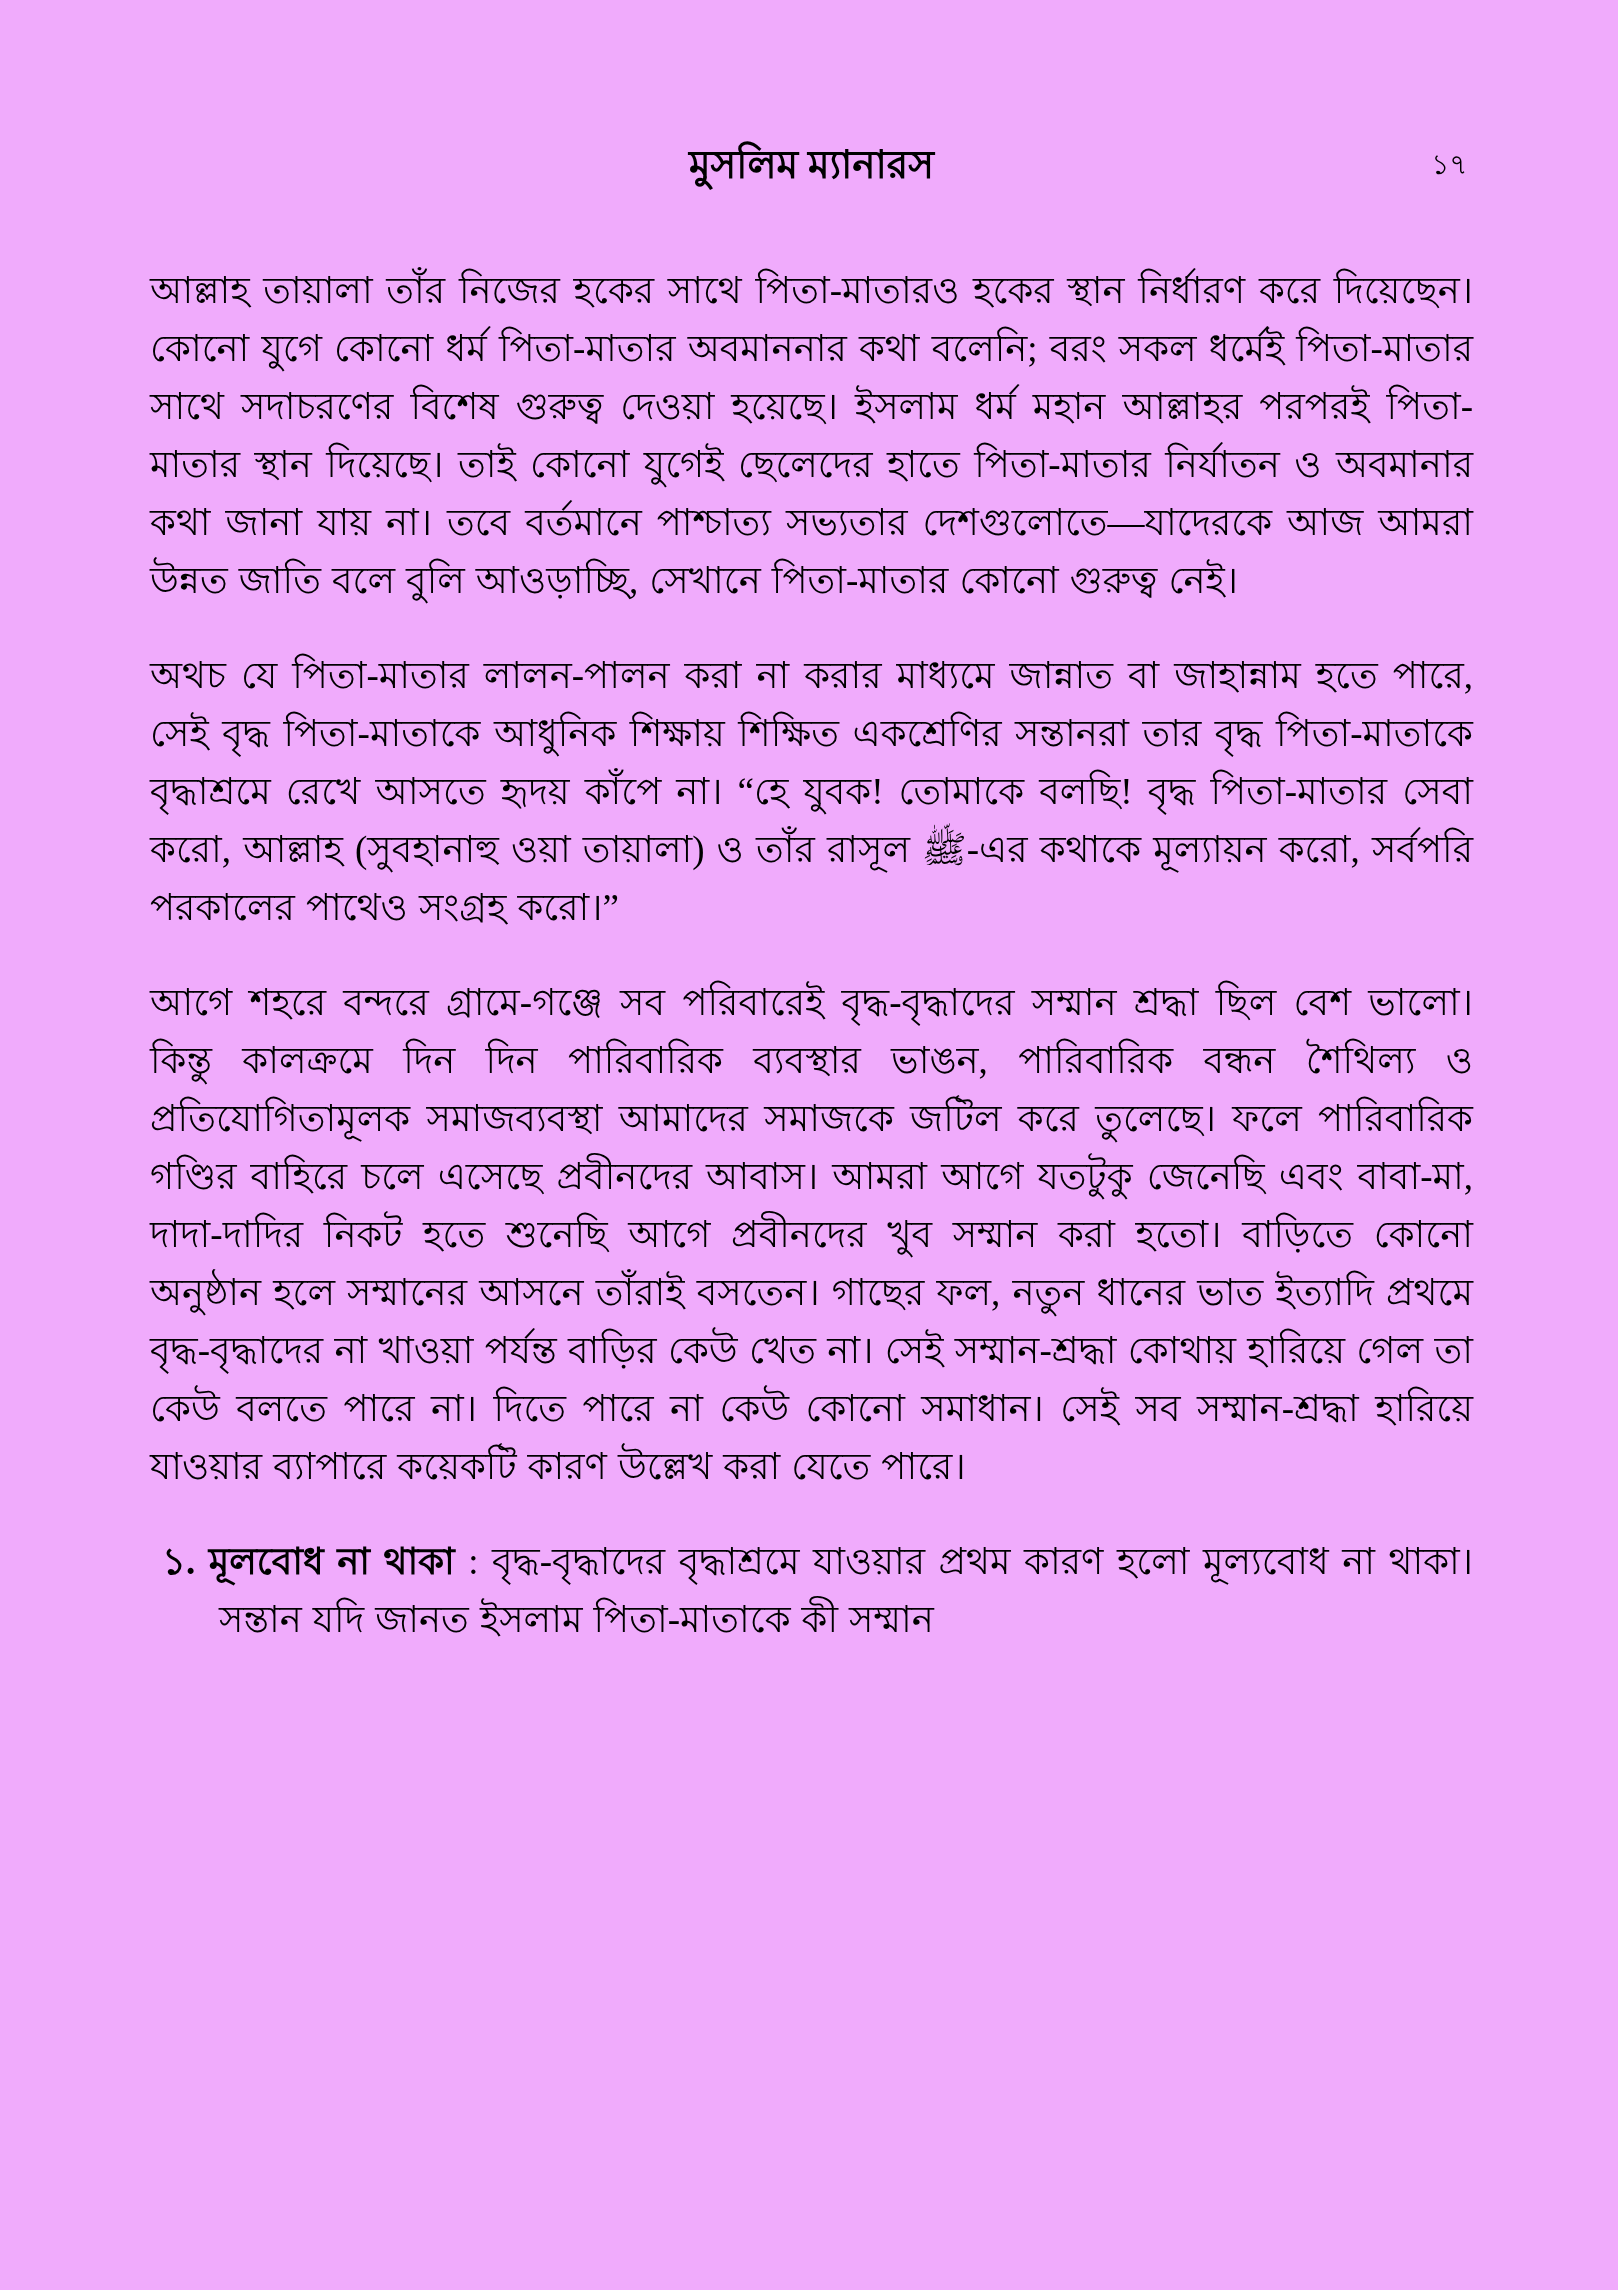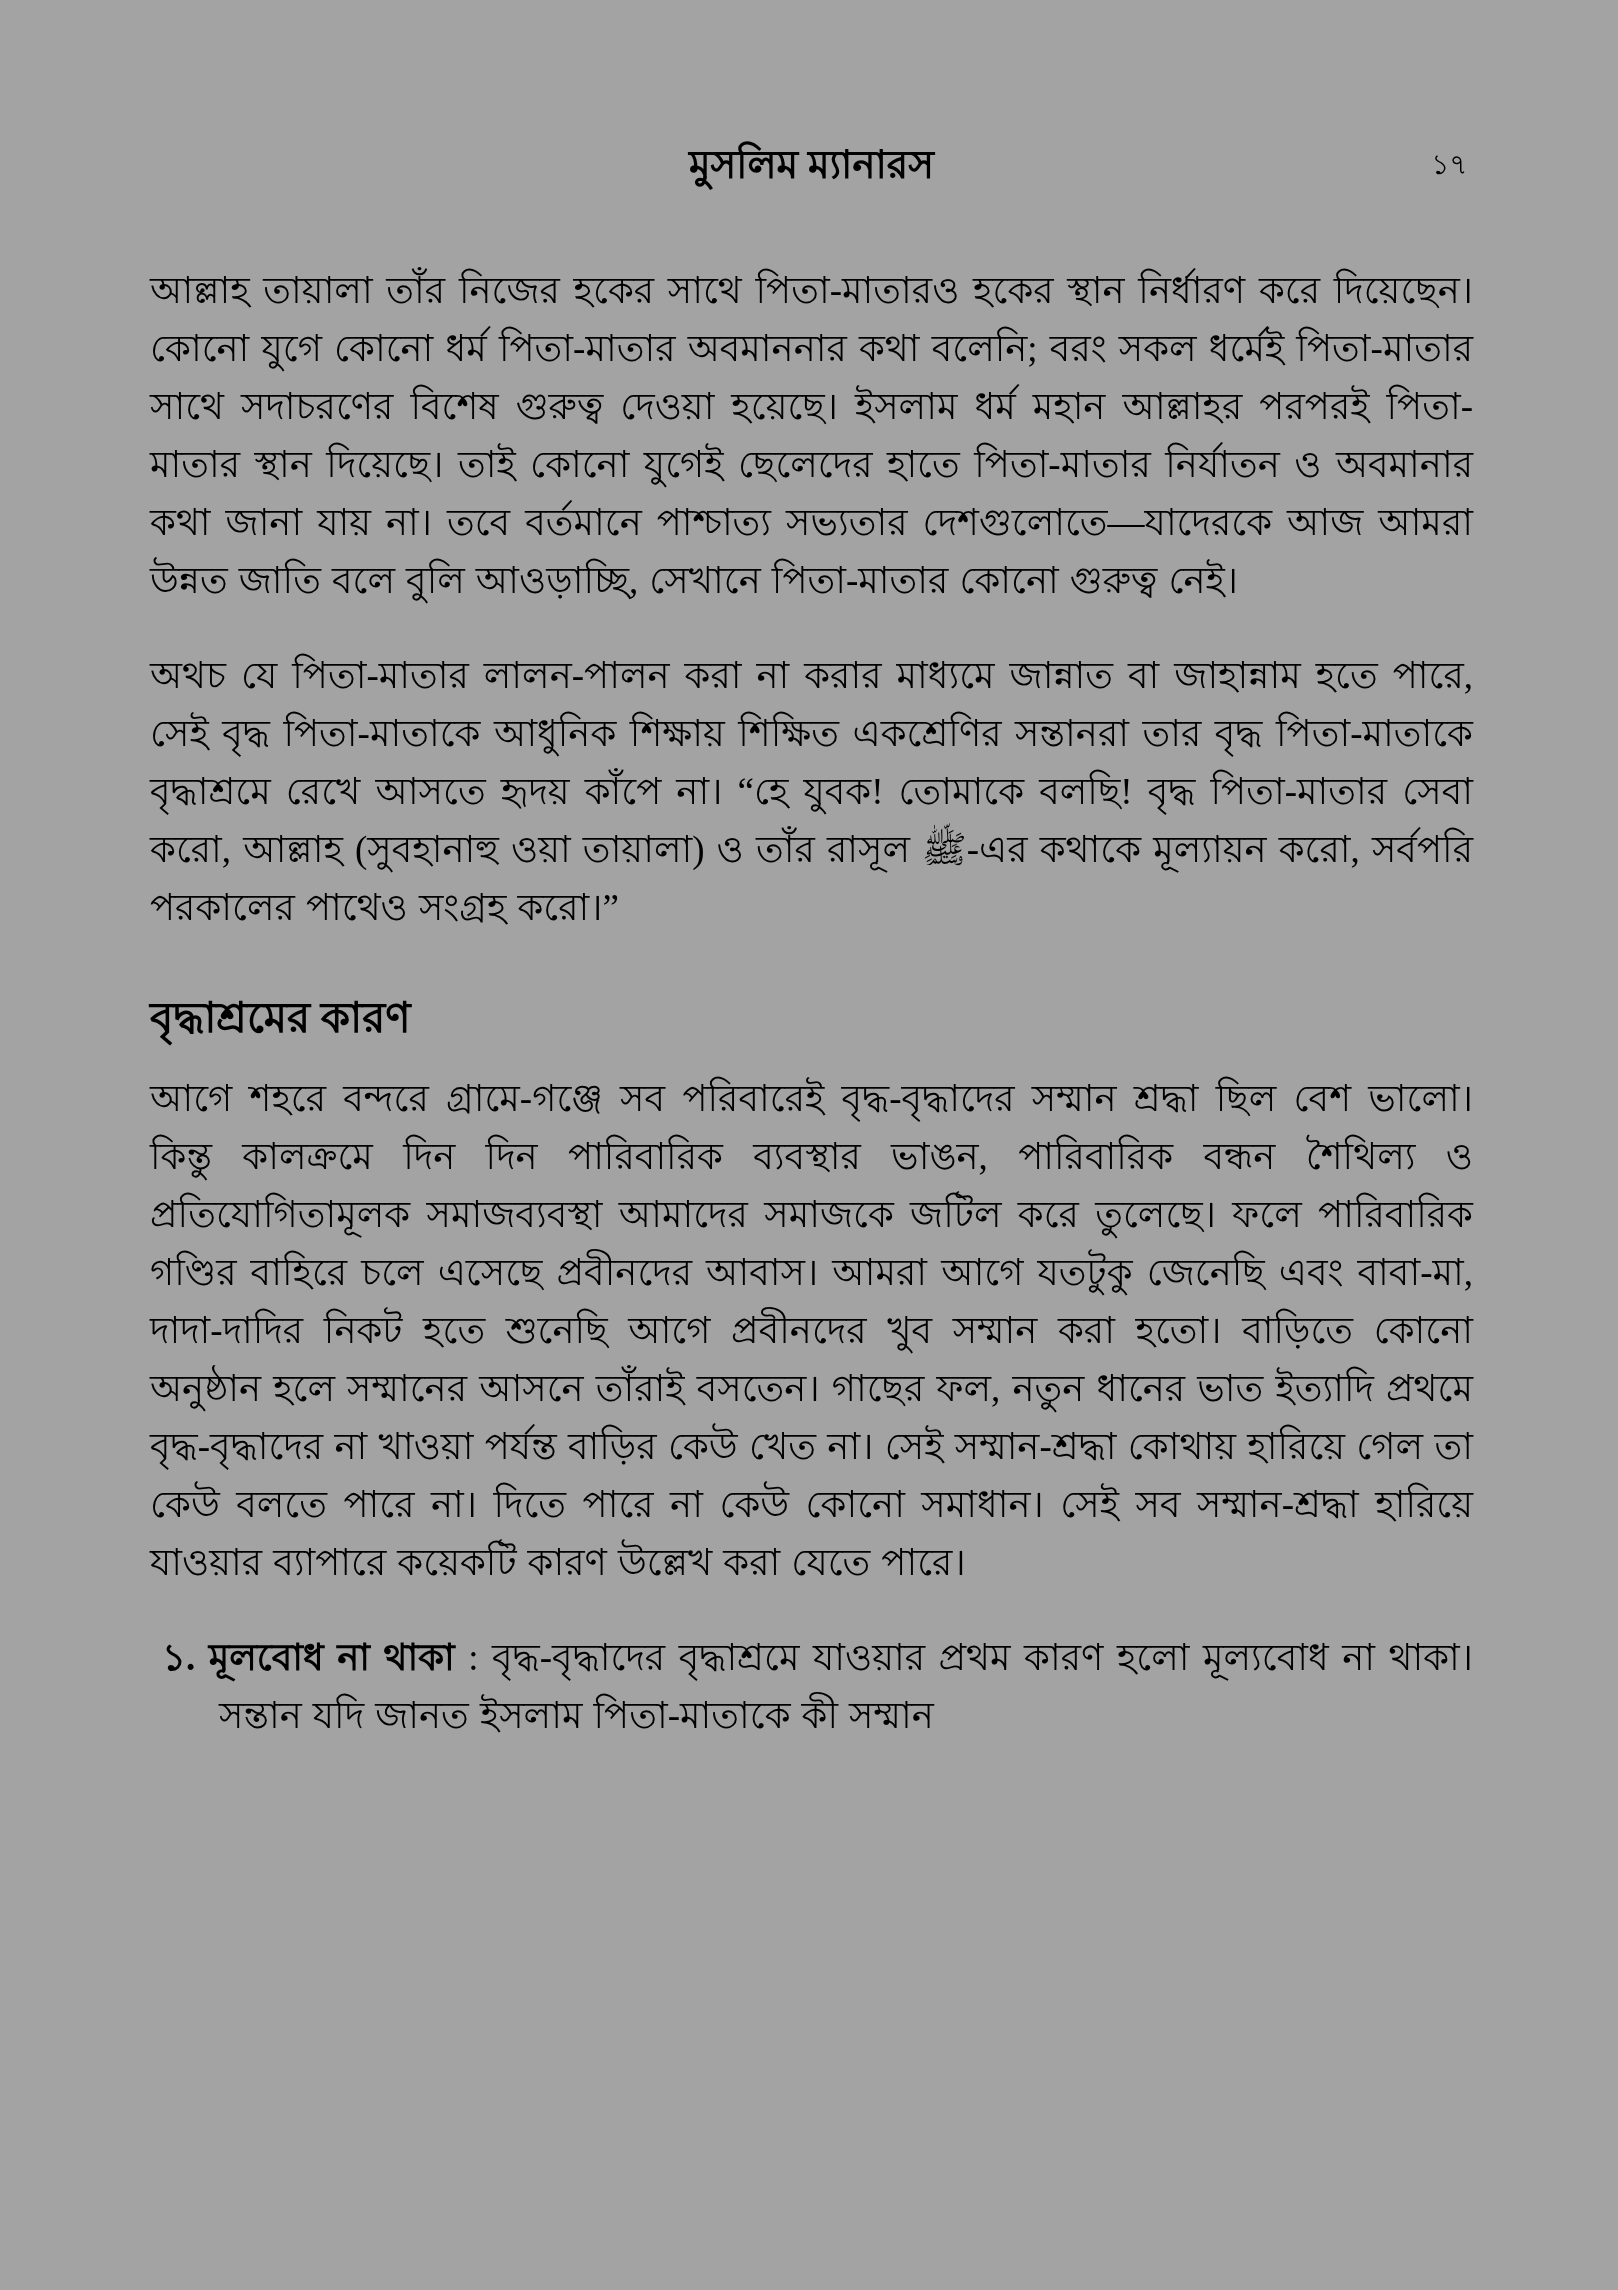"মুসলিম ম্যানারস" .page { background: #a3a3a3 -> #f0abfc }
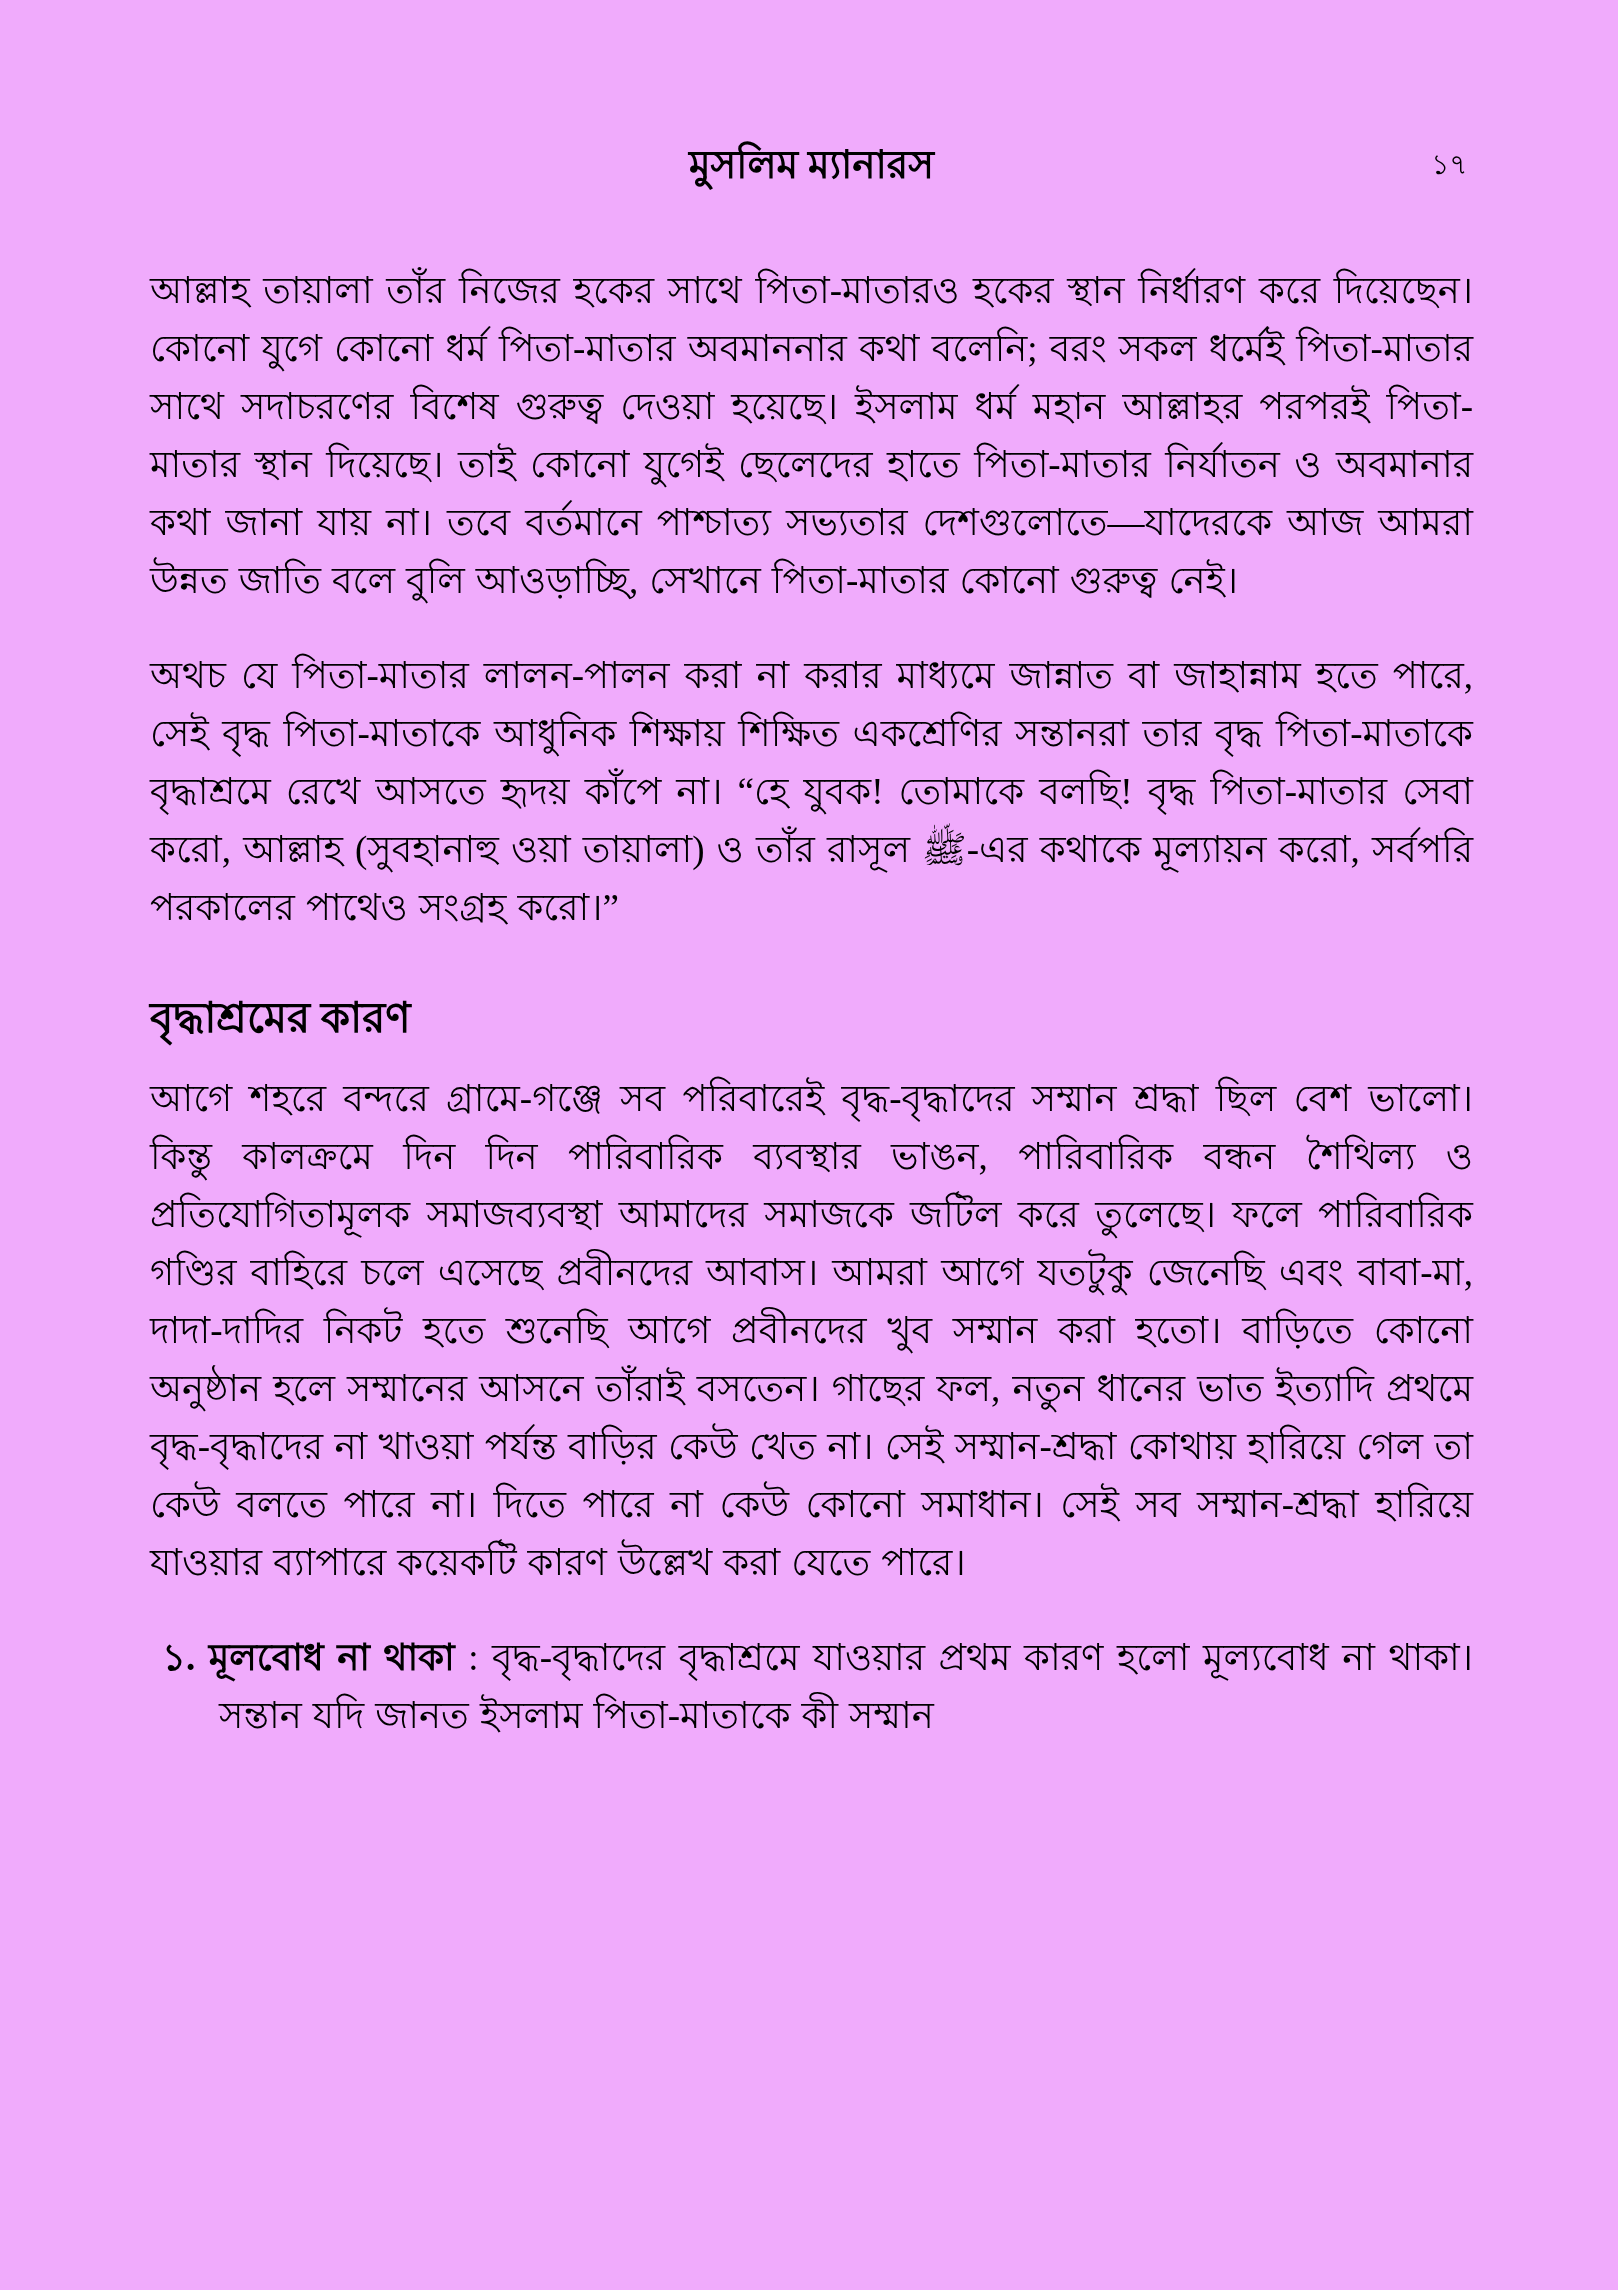"বৃদ্ধাশ্রমের কারণ" h2.section-heading { html: <h2>বৃদ্ধাশ্রমের কারণ</h2> -> none }
